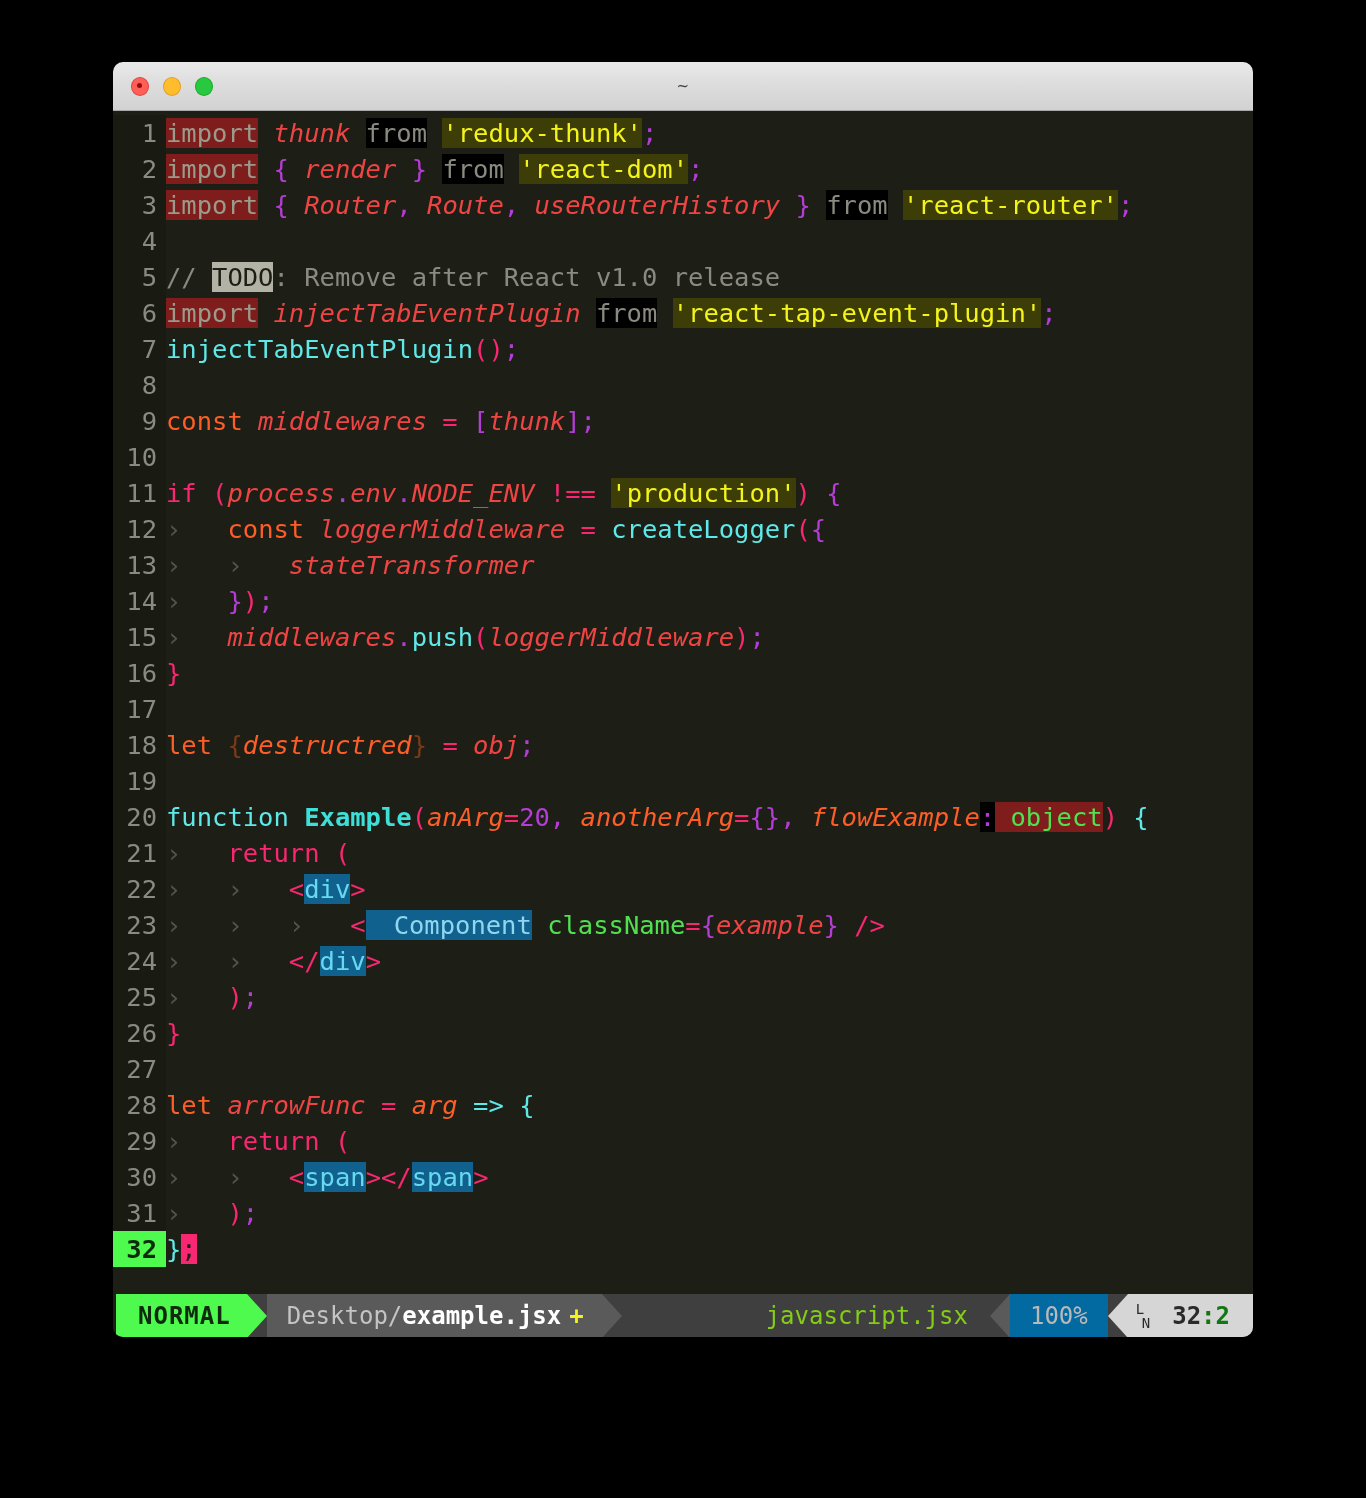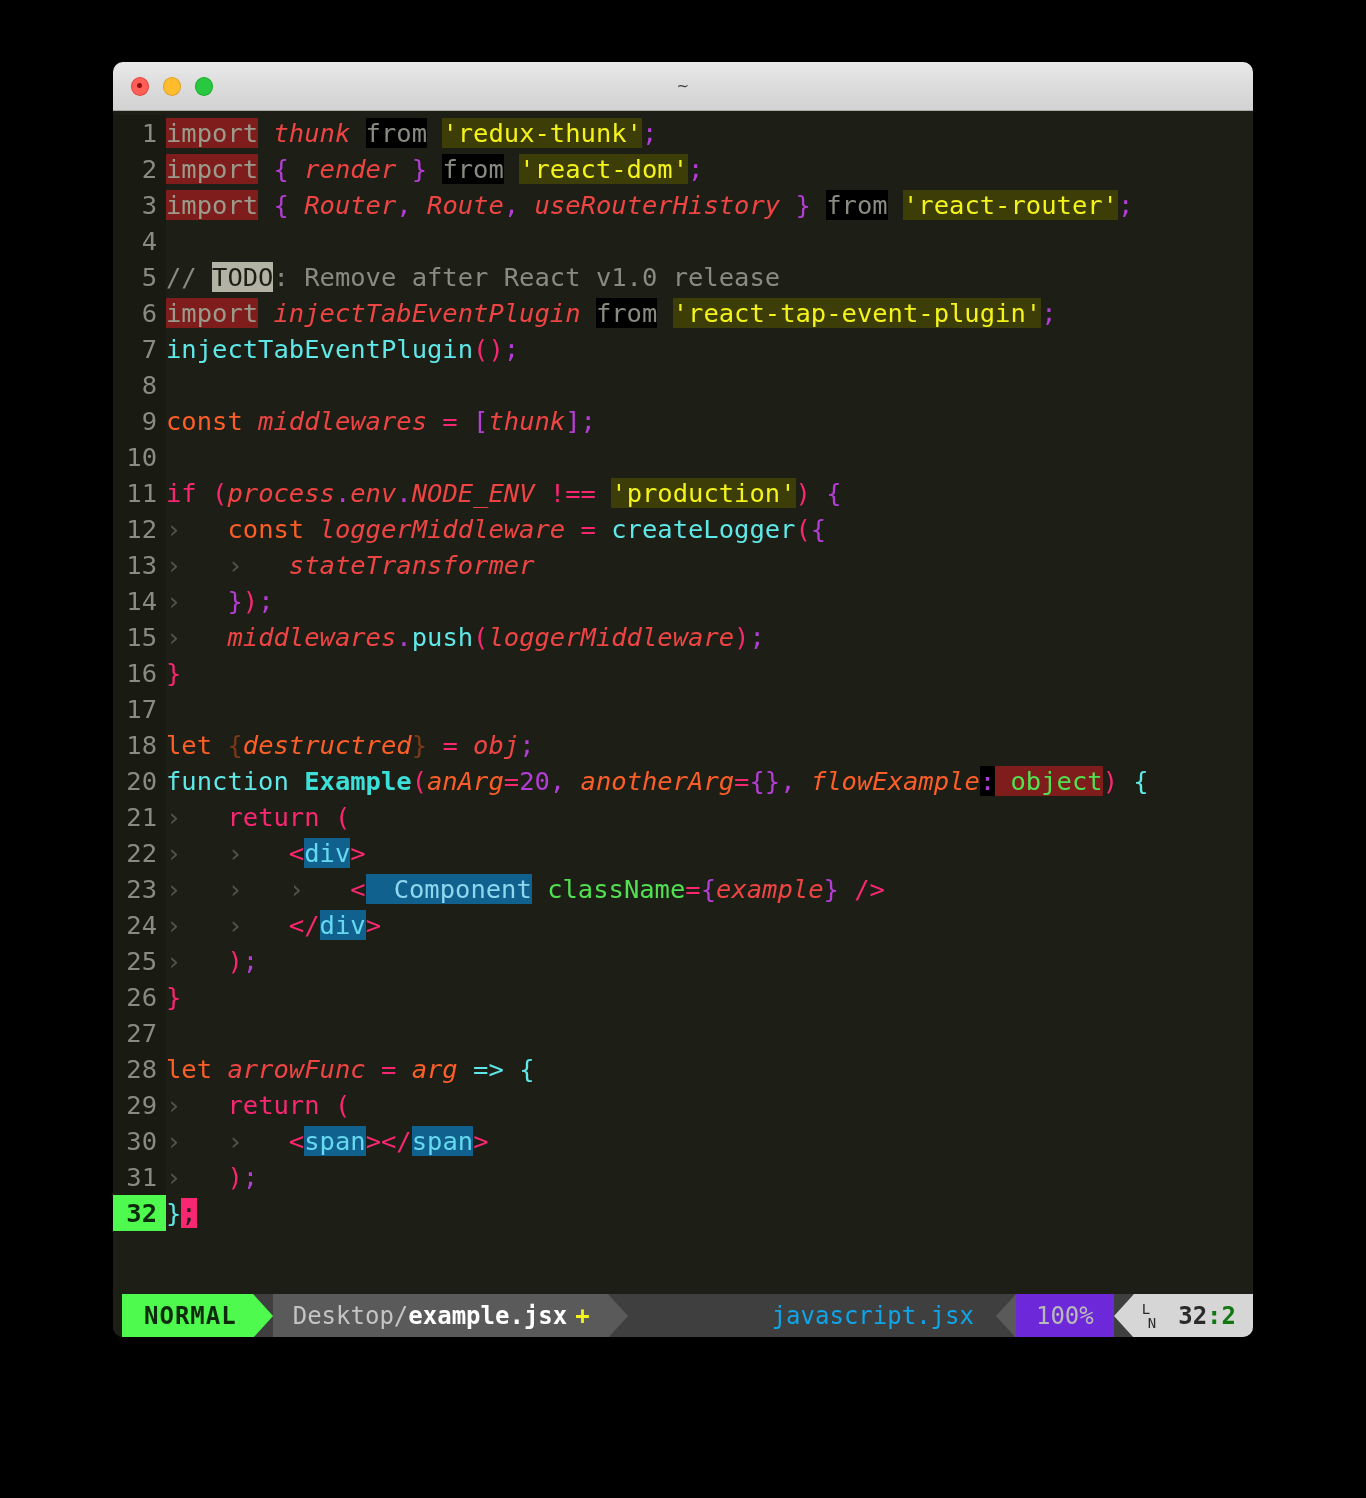"19" div.row { html: none -> <div> <div>19</div> <div></div> </div> }
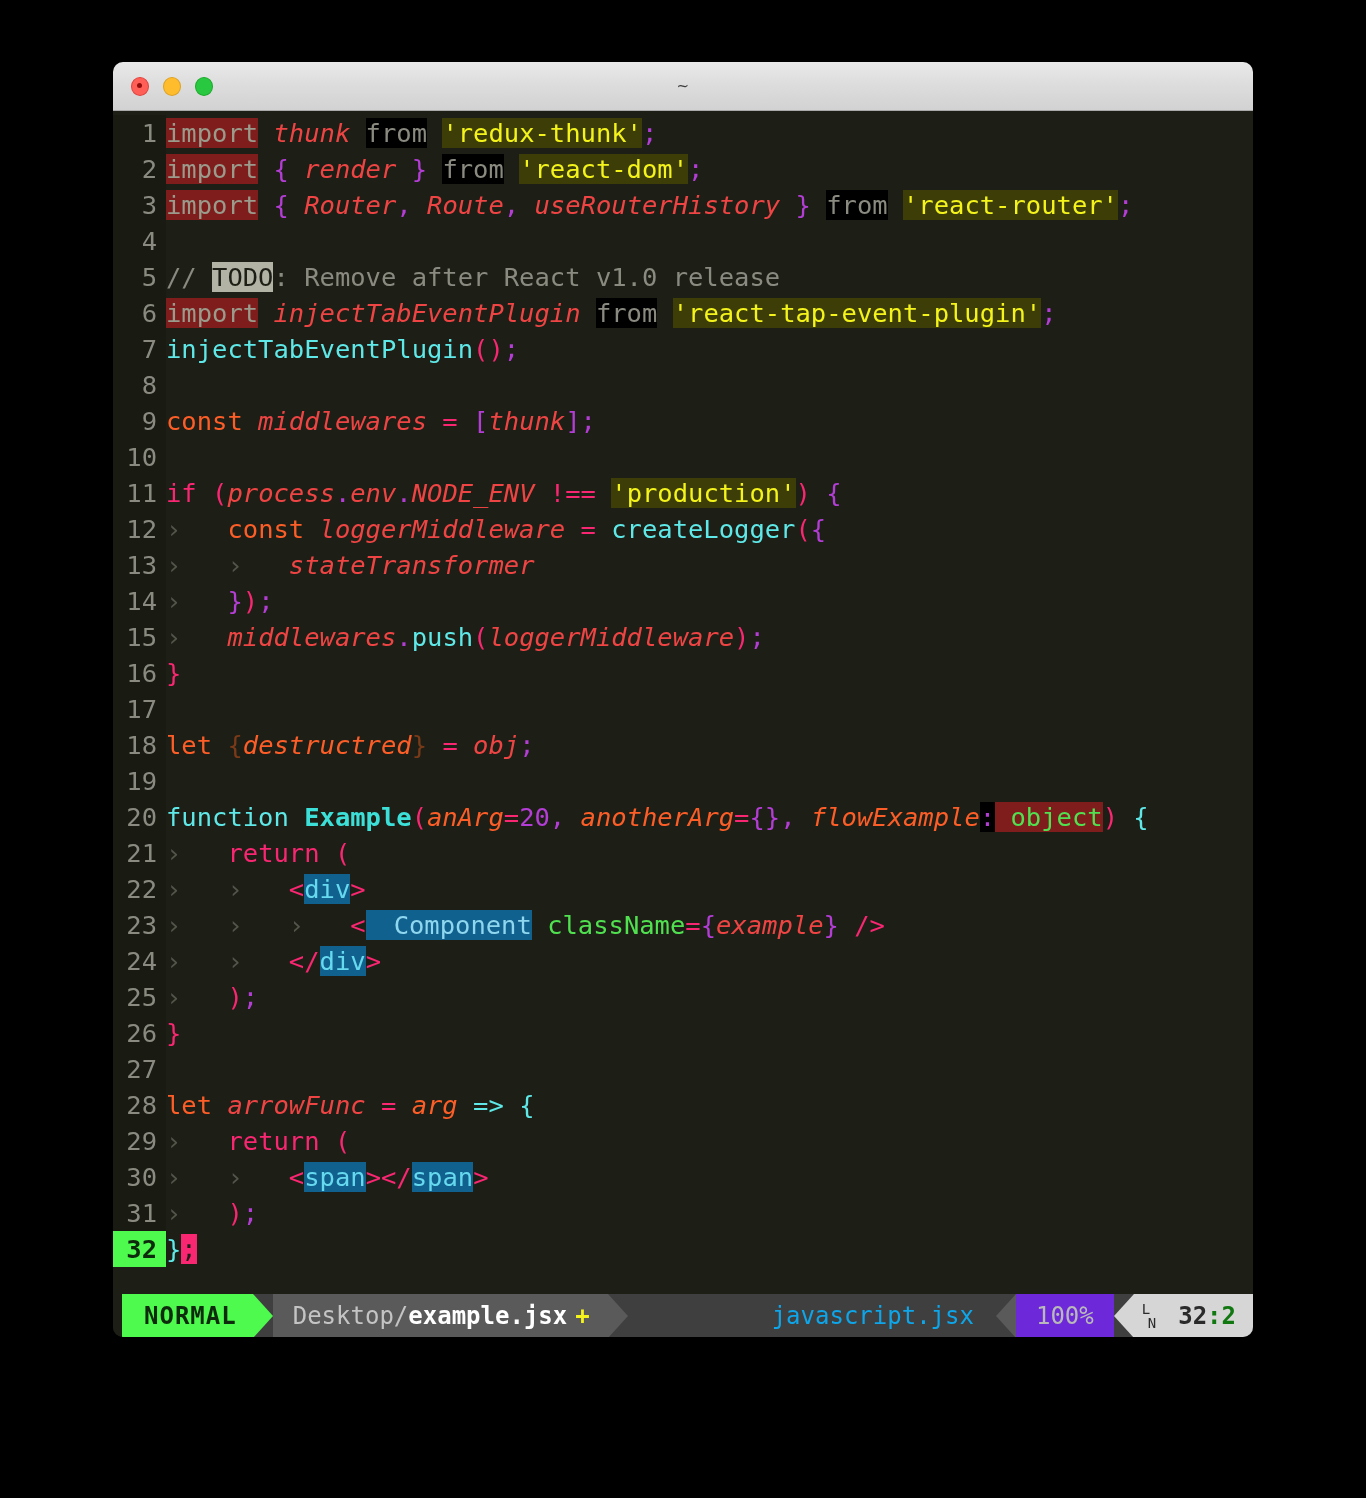"NORMAL" .statusbar { left: 9px -> 3px }
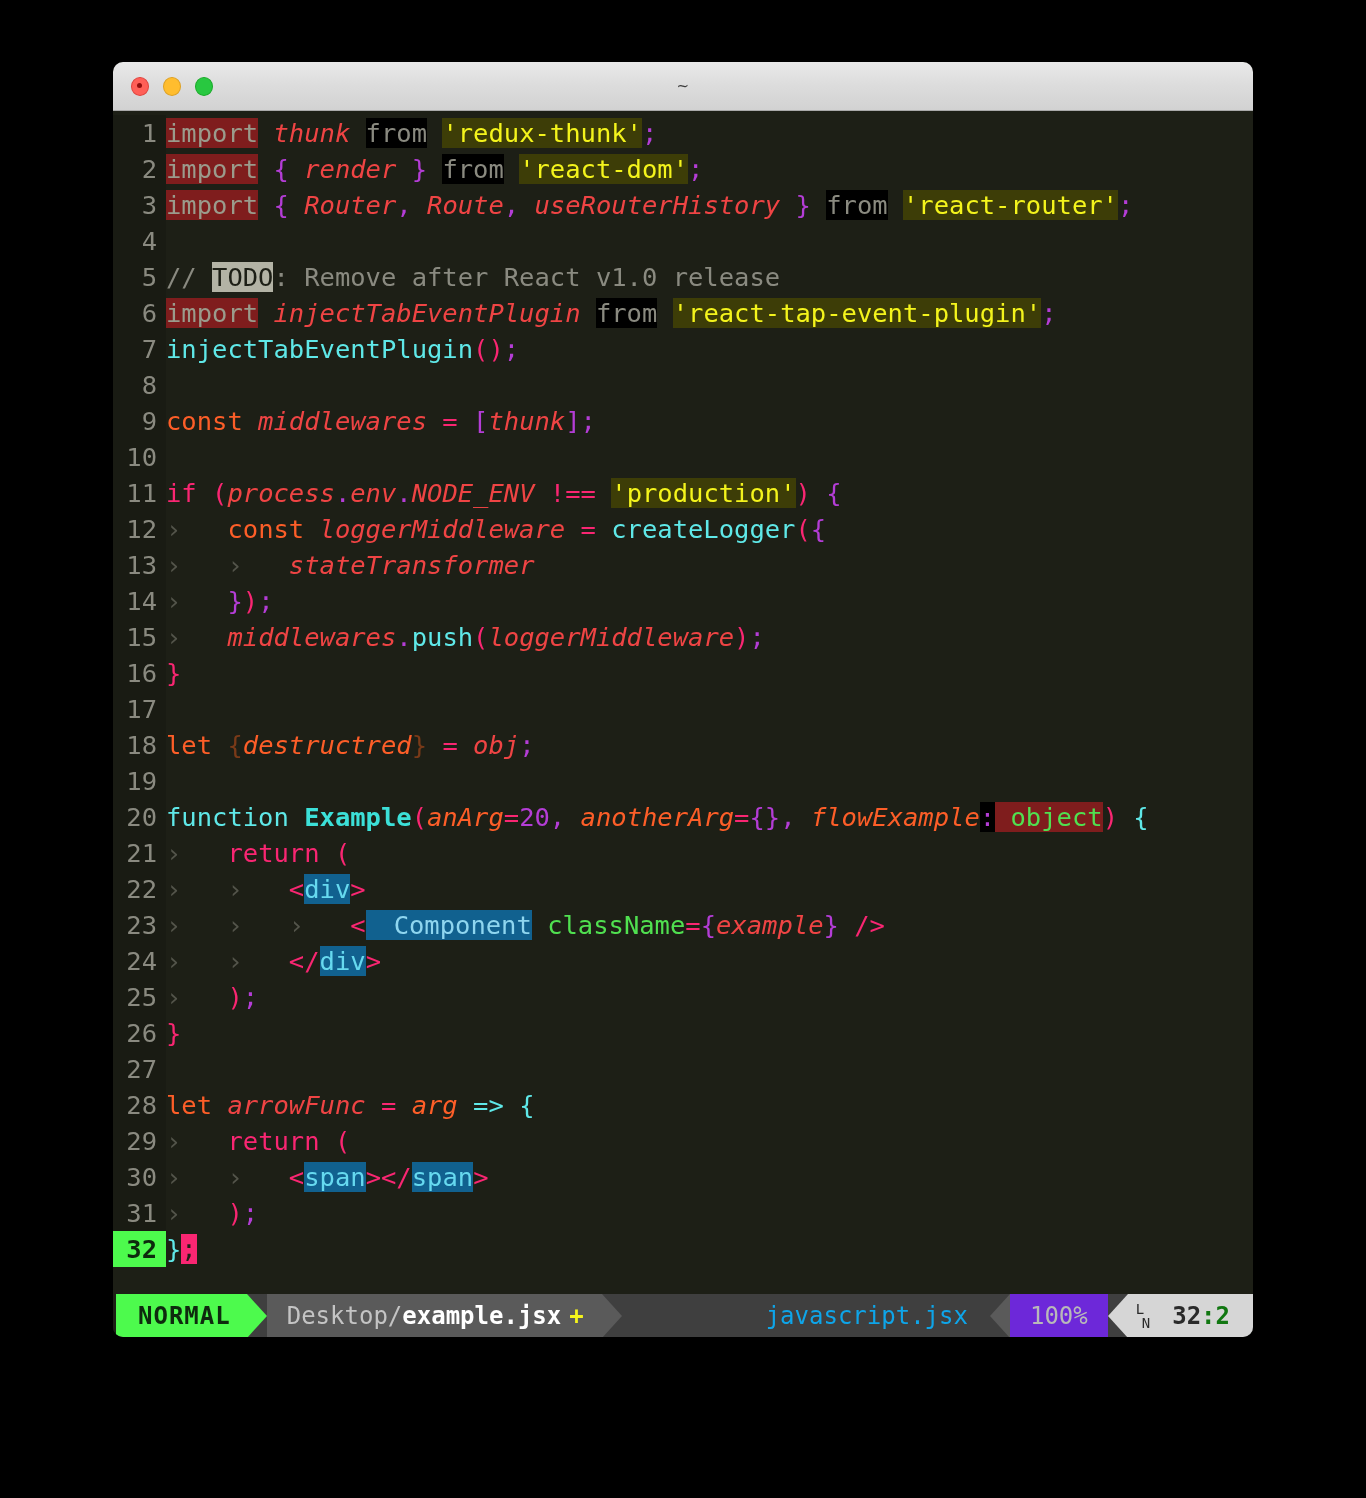"javascript.jsx" .seg-ft { color: #0ea5e9 -> #84cc16 }
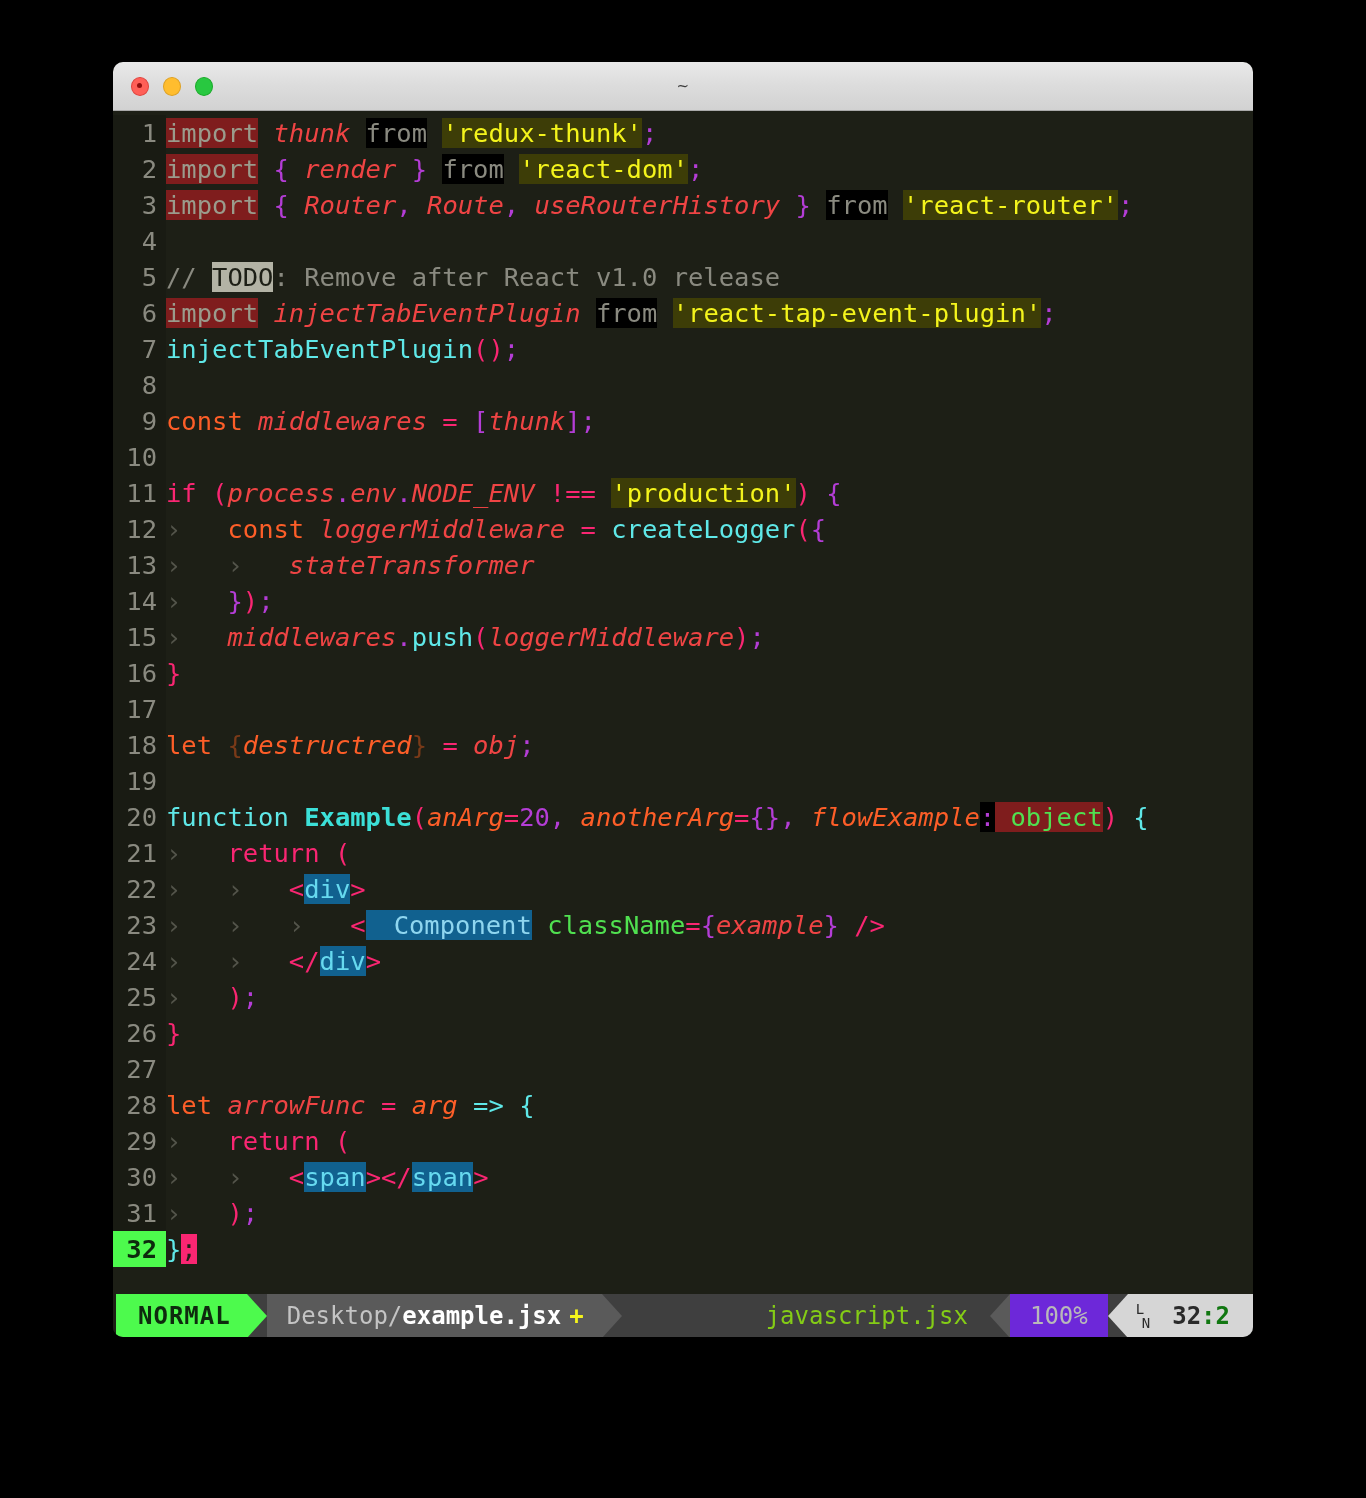"100%" .seg-pct { background: #6d28d9 -> #0369a1 }
